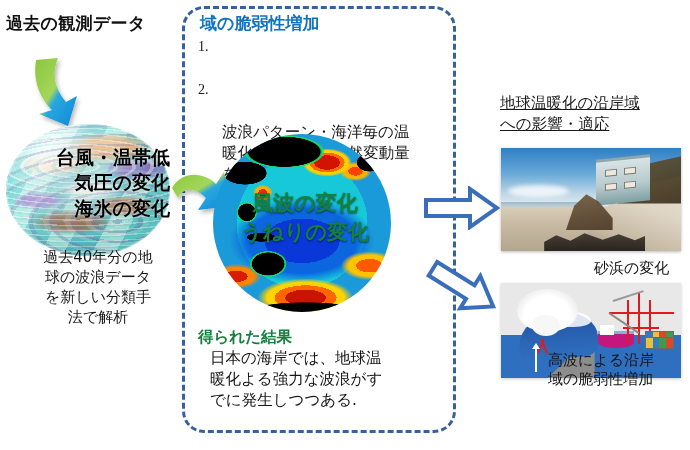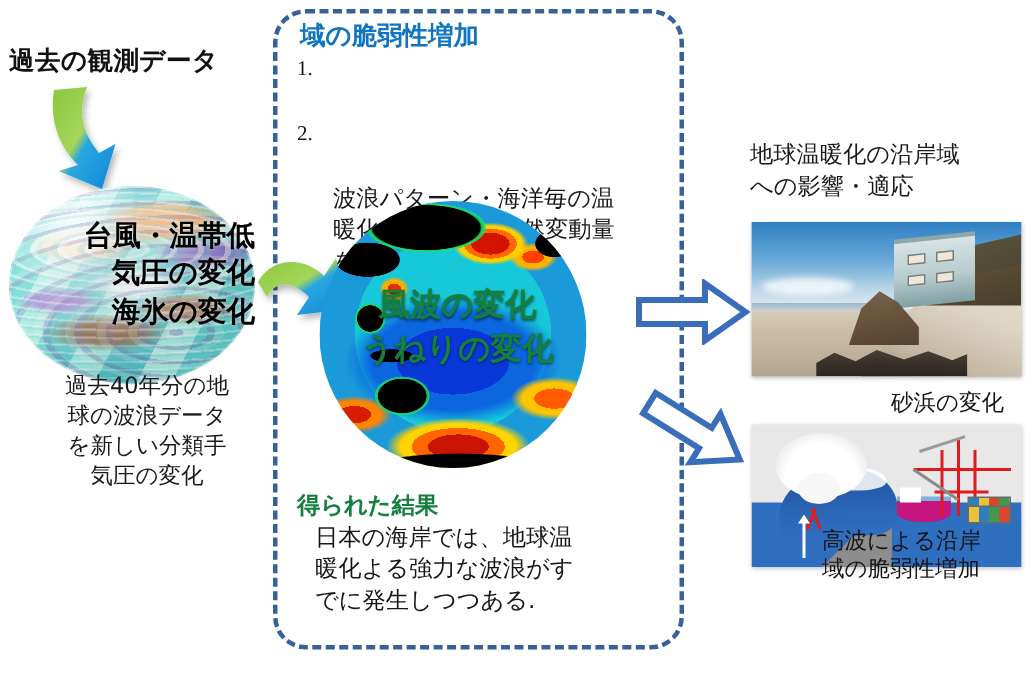"過去の観測データ" #past-data-heading { top: 29px -> 12px }
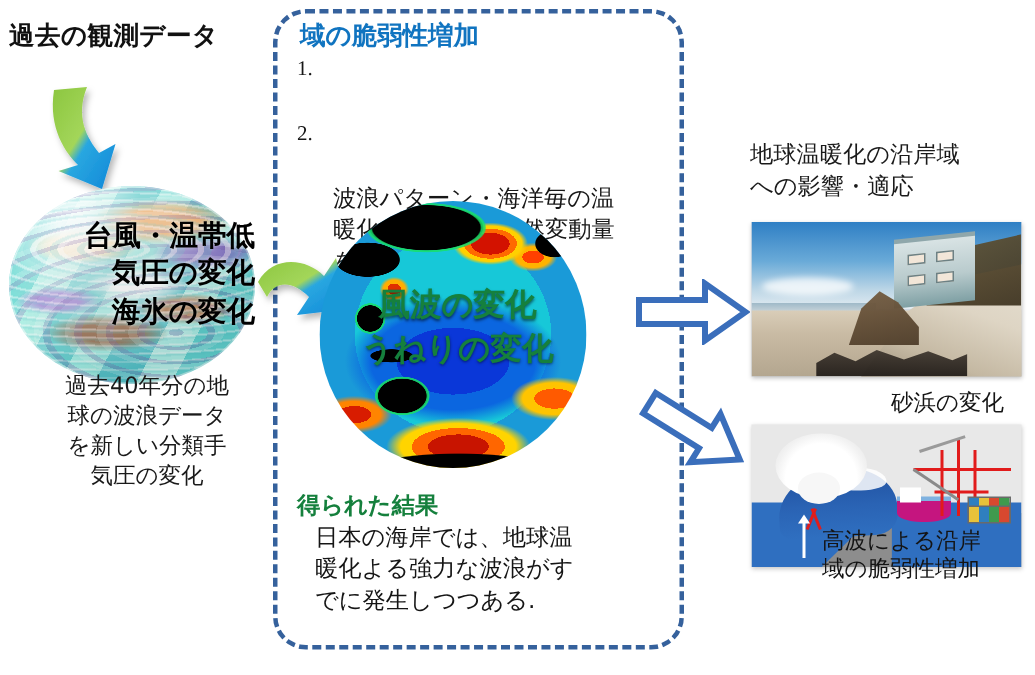"地球温暖化の沿岸域" #applications-body { text-decoration: none -> underline }
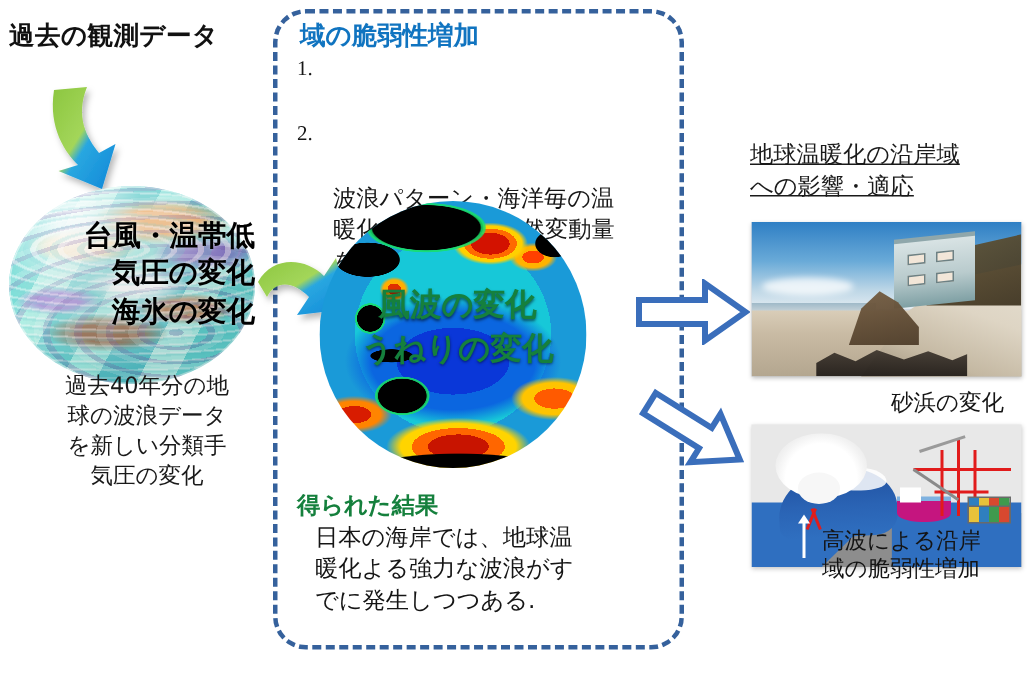"過去40年分の地" div.txt { text: 気圧の変化 -> 法で解析 }
